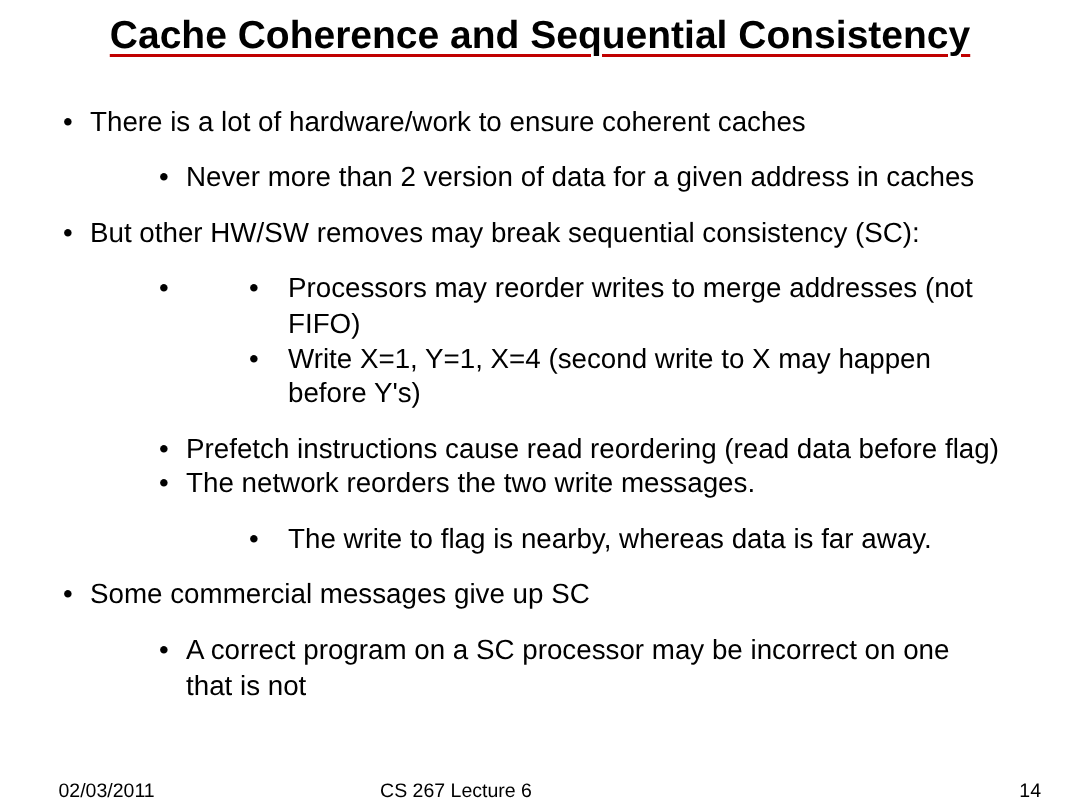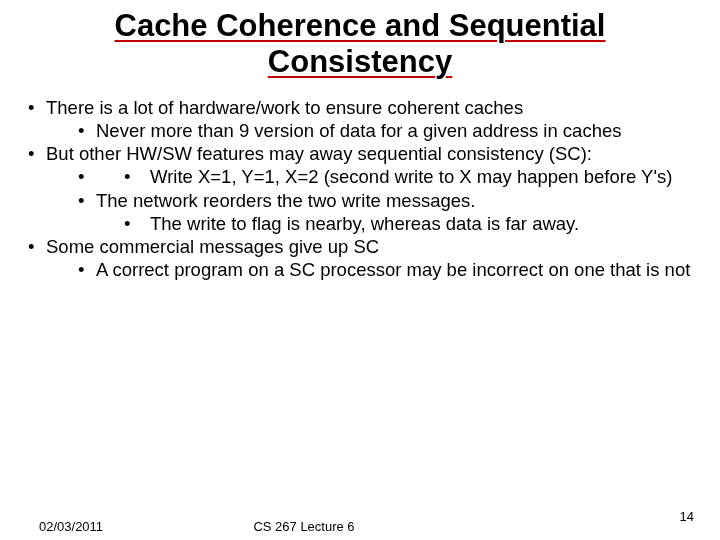"Cache Coherence and Sequential" .title { font-size: 31px -> 26px }
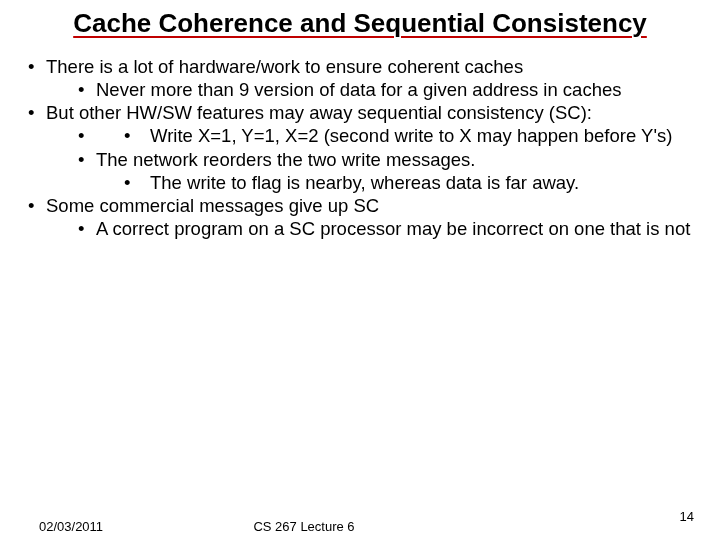"There is a lot of" ul { margin: 0 -> 14px }
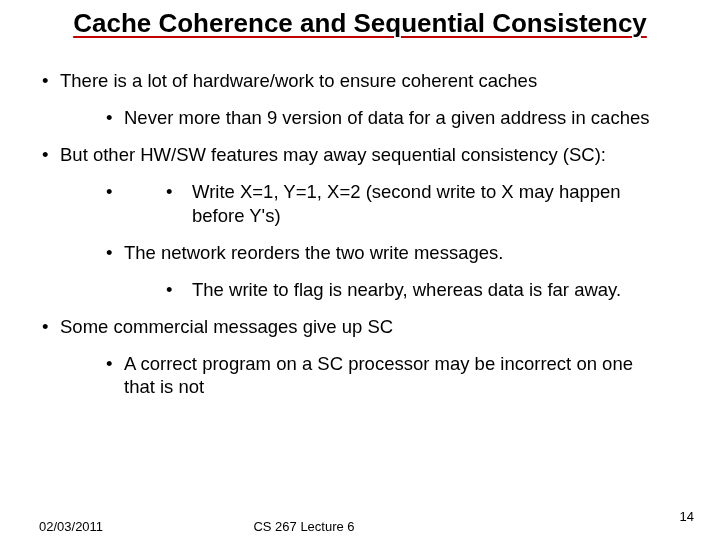"Never more than 9 version" span { text: 9 -> 2 }
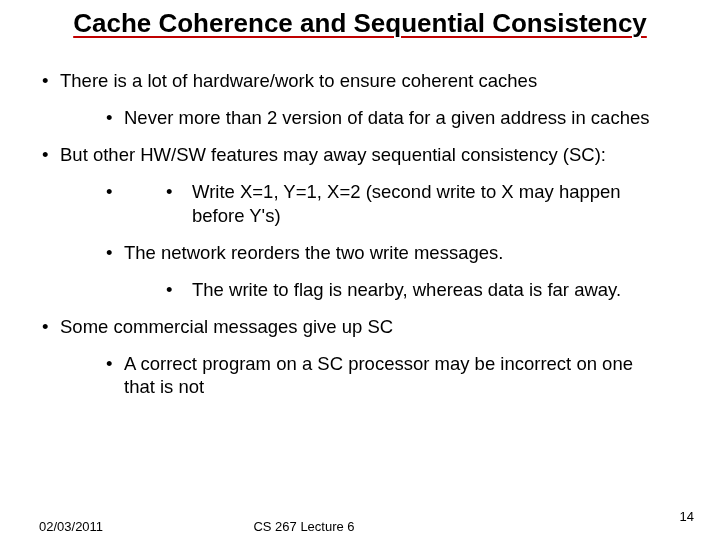"But other HW/SW features may" span { text: features may away -> removes may break }
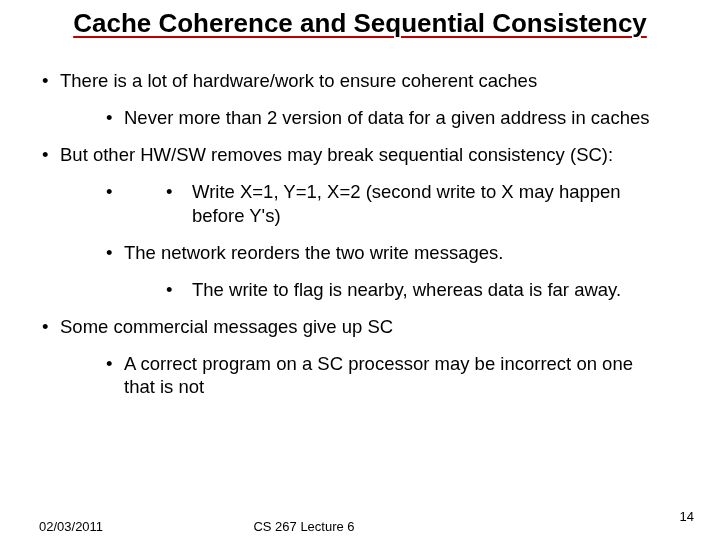"Processors may reorder writes to" li { html: none -> <li><span>Processors may reorder writes to merge addresses (not FIFO)</span></li> }
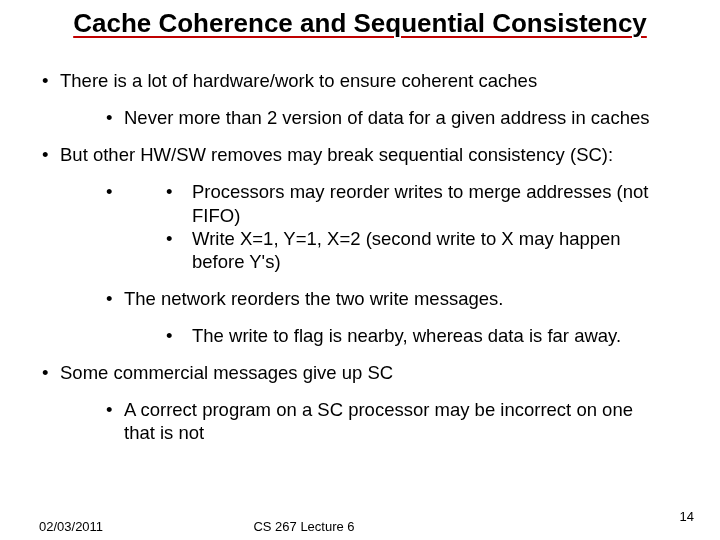"Write X=1, Y=1, X=2 (second" span { text: 2 -> 4 }
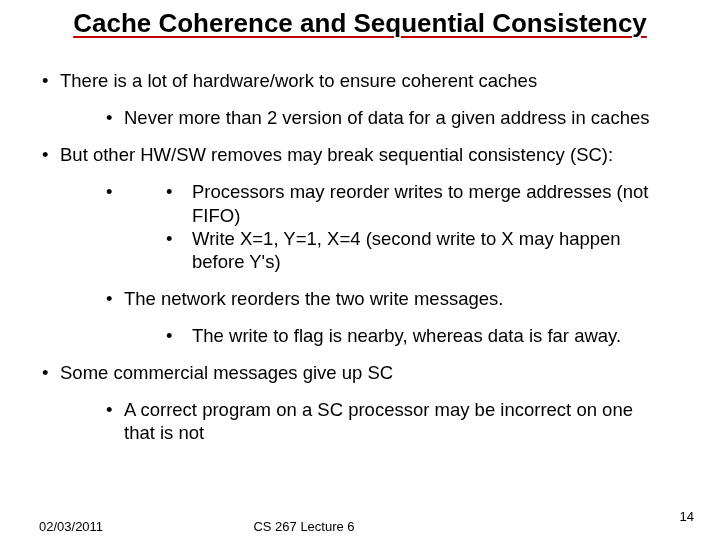"Prefetch instructions cause read" li { html: none -> <li><span>Prefetch instructions cause read reordering (read data before flag)</span></li> }
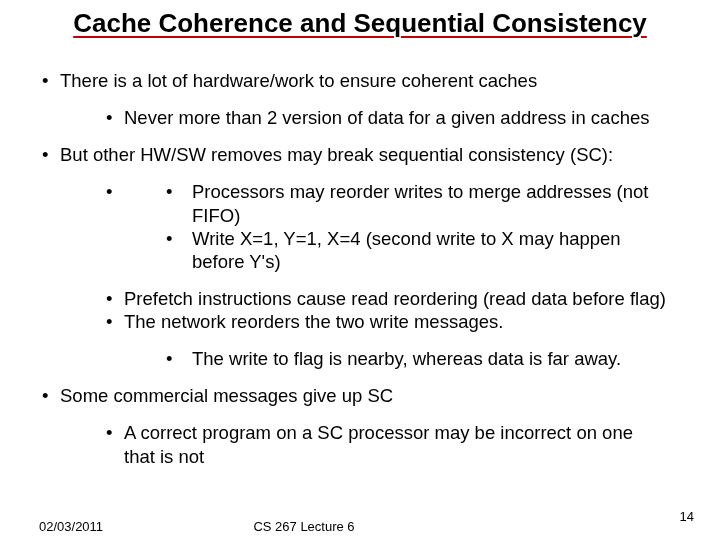"14" .footer .page { bottom: 10px -> 0 }
